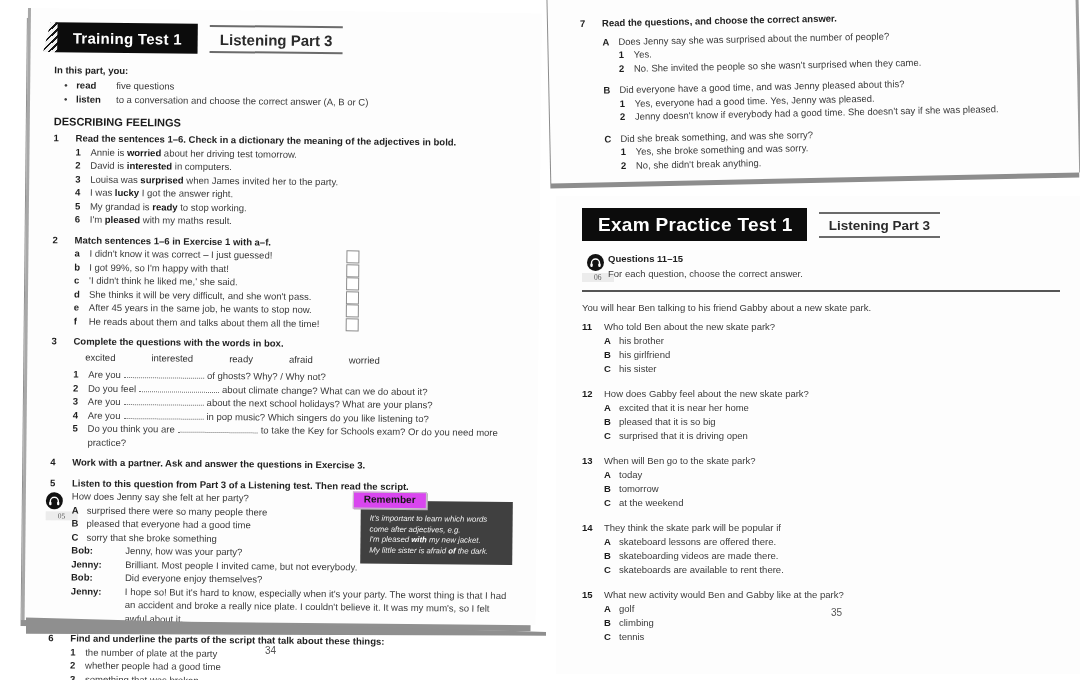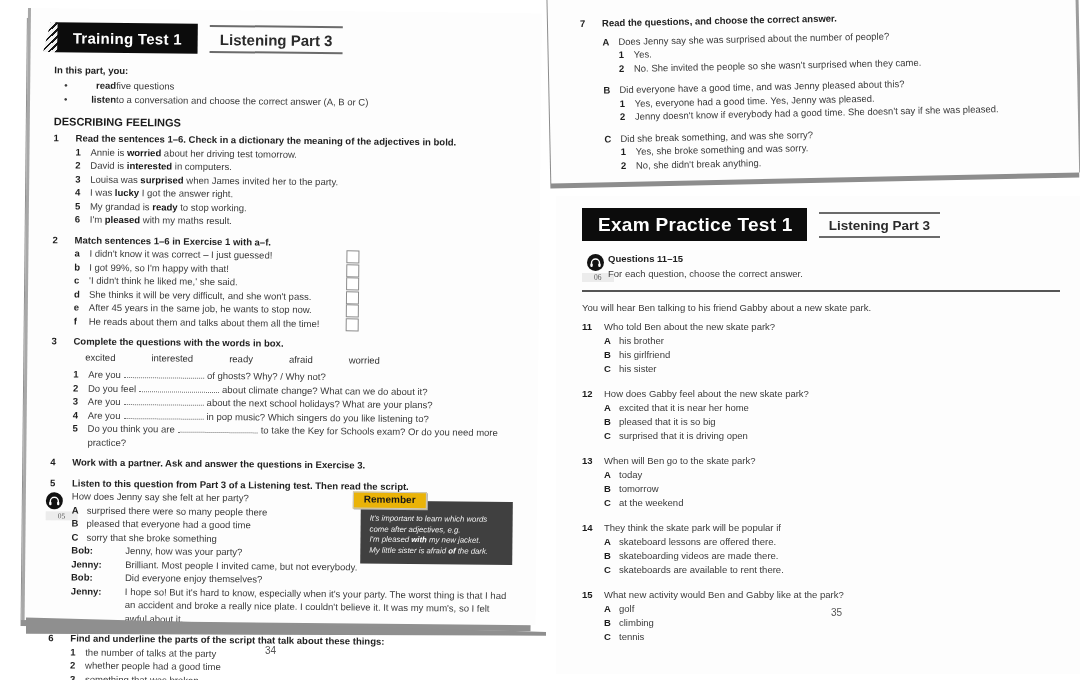"read" .bullet-term { text-align: right -> none }
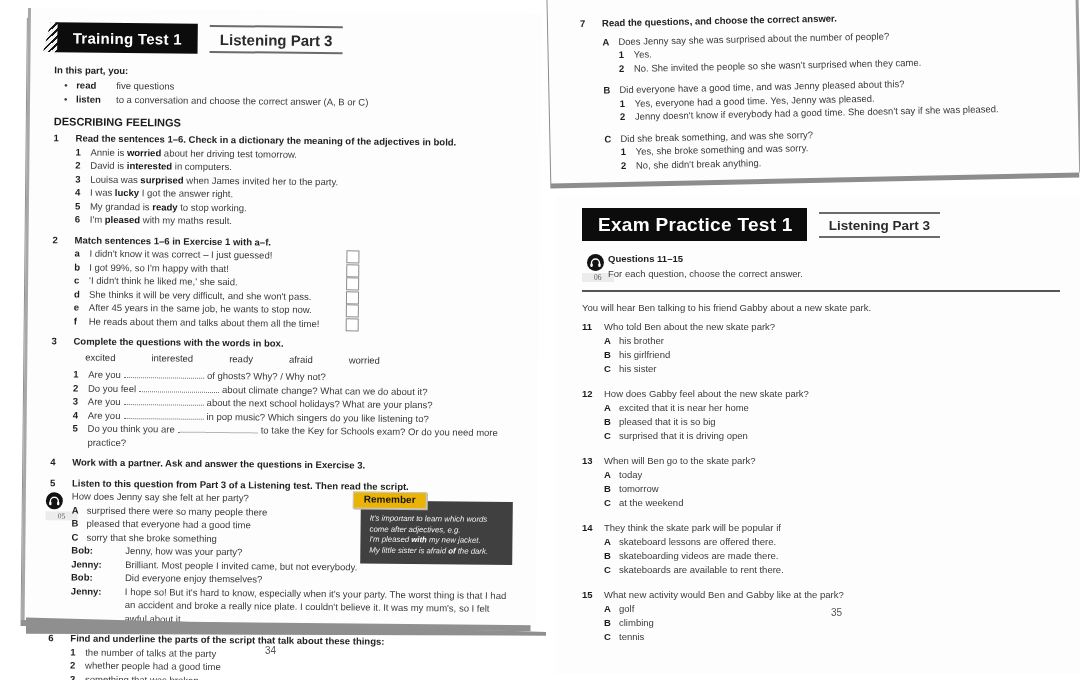"Remember" .remember-tab { background: #eab308 -> #d946ef }
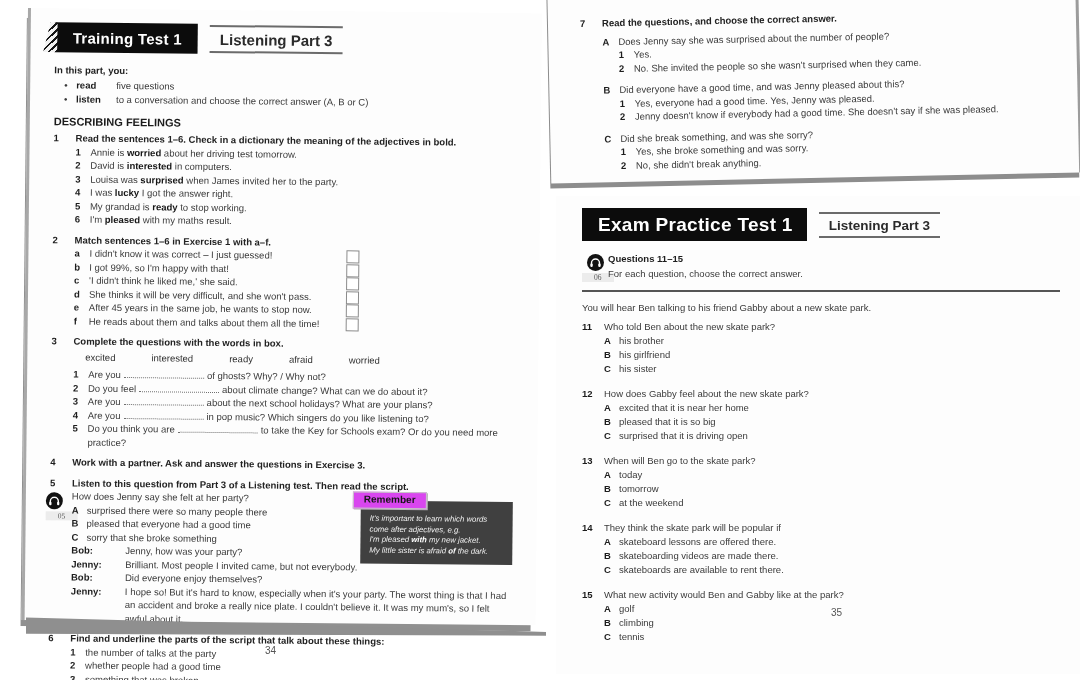"the number of talks at" span { text: talks -> plate }
